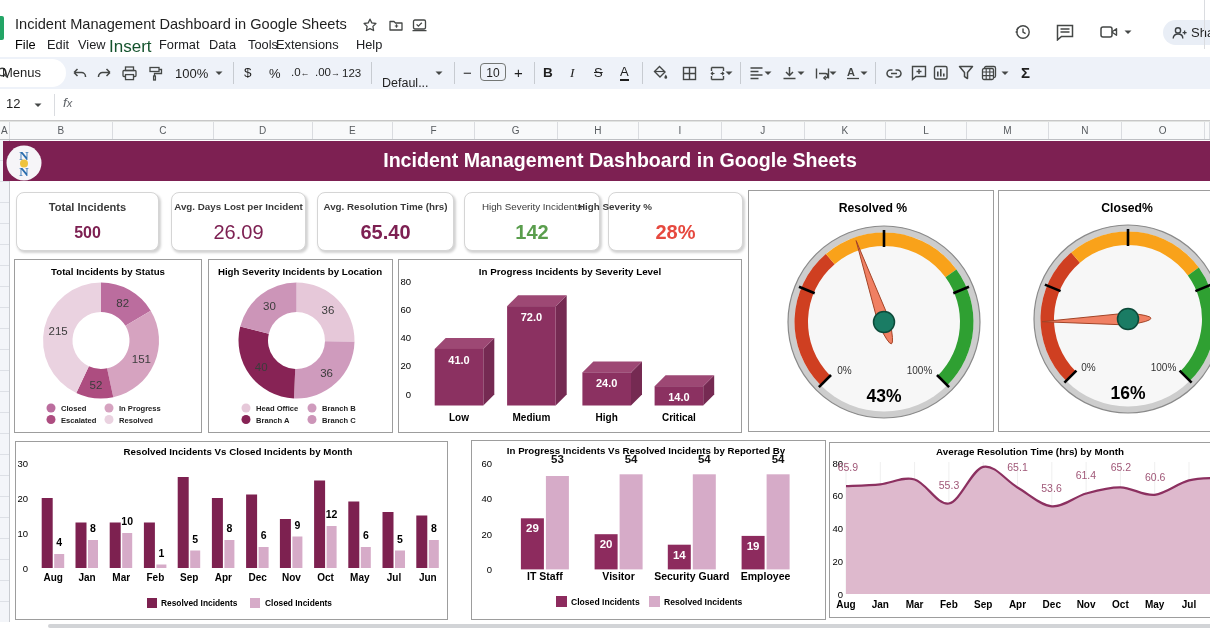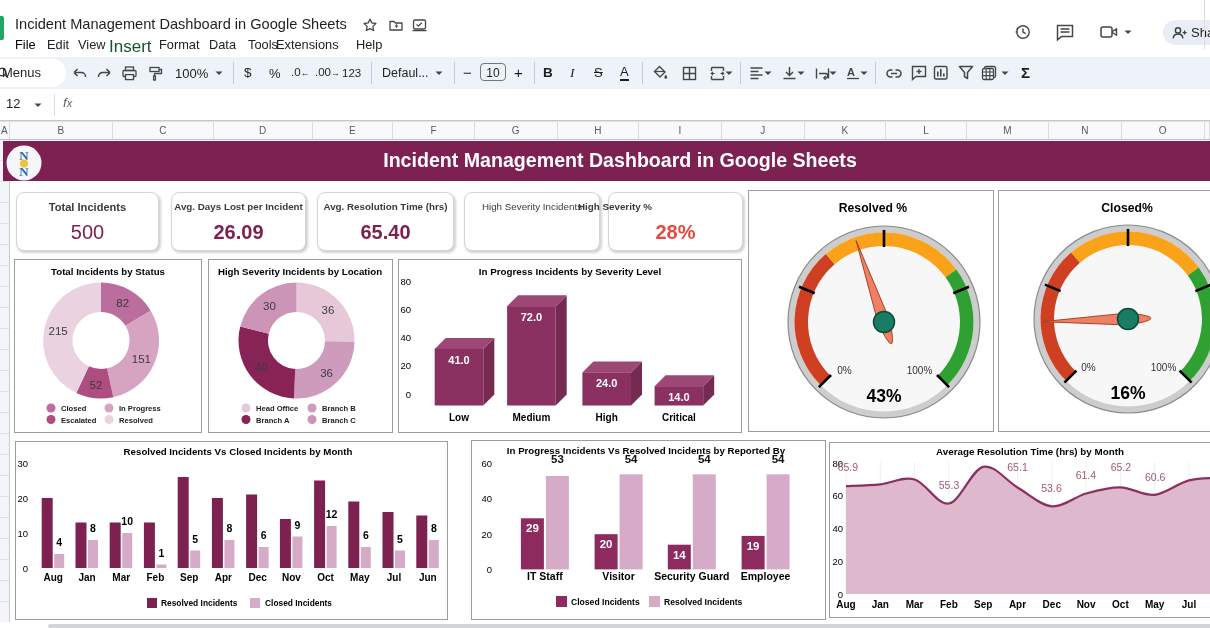"Defaul..." div { top: 66px -> 76px }
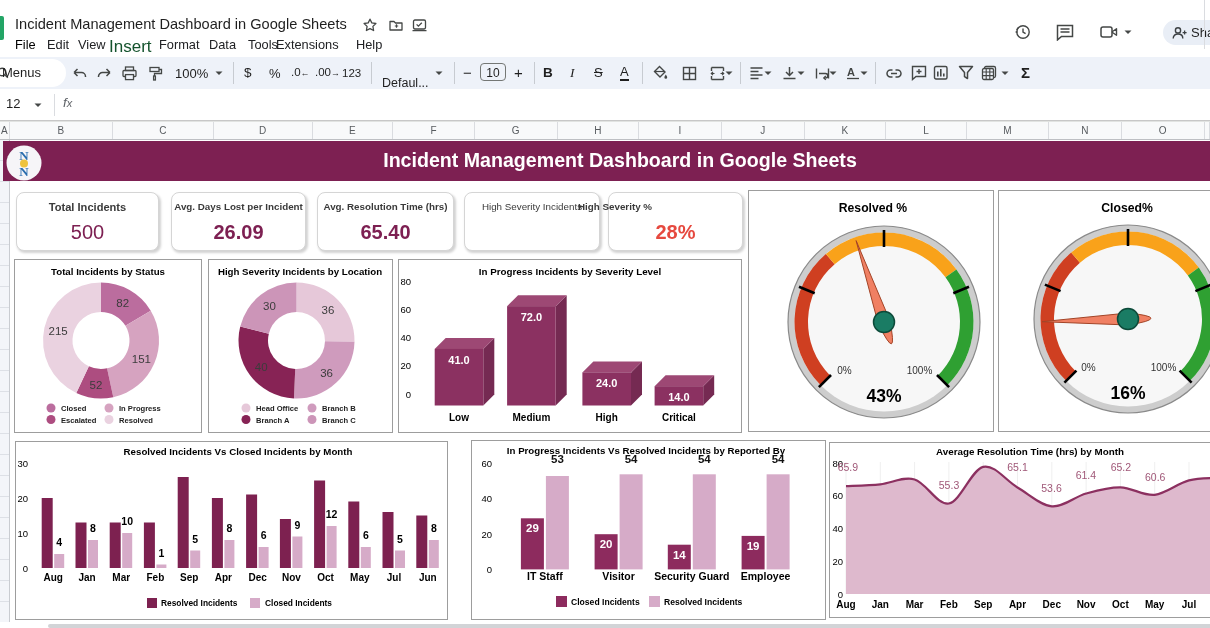"500" div { font-size: 20px -> 16px; font-weight: 400 -> 700 }
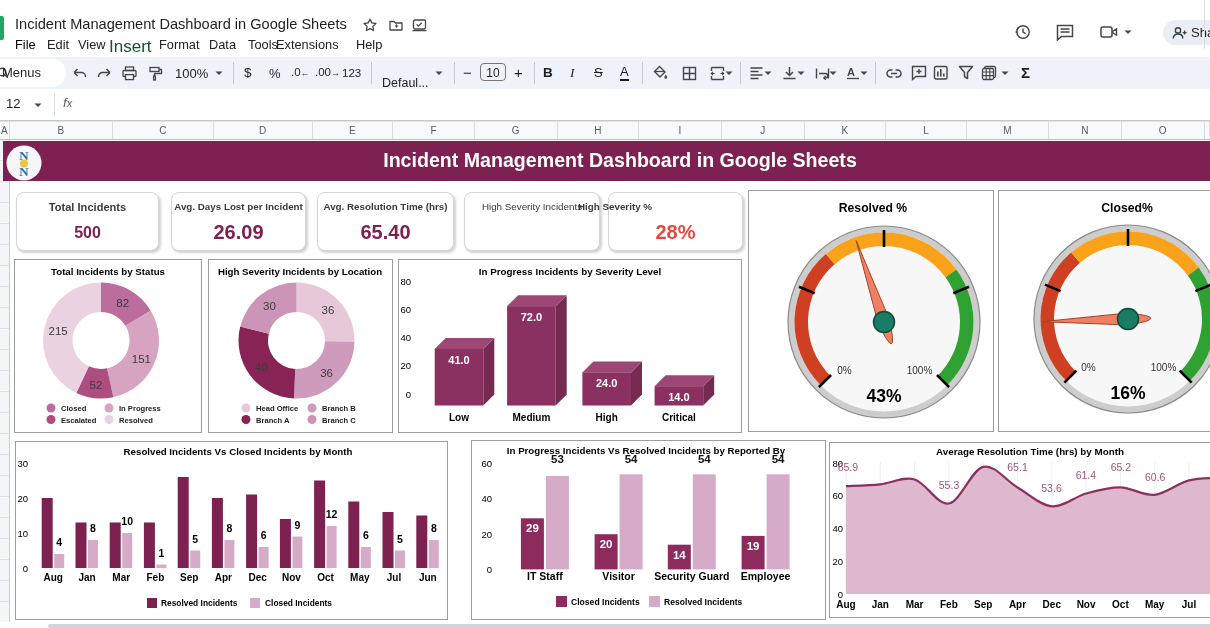"26.09" div { font-weight: 700 -> 400 }
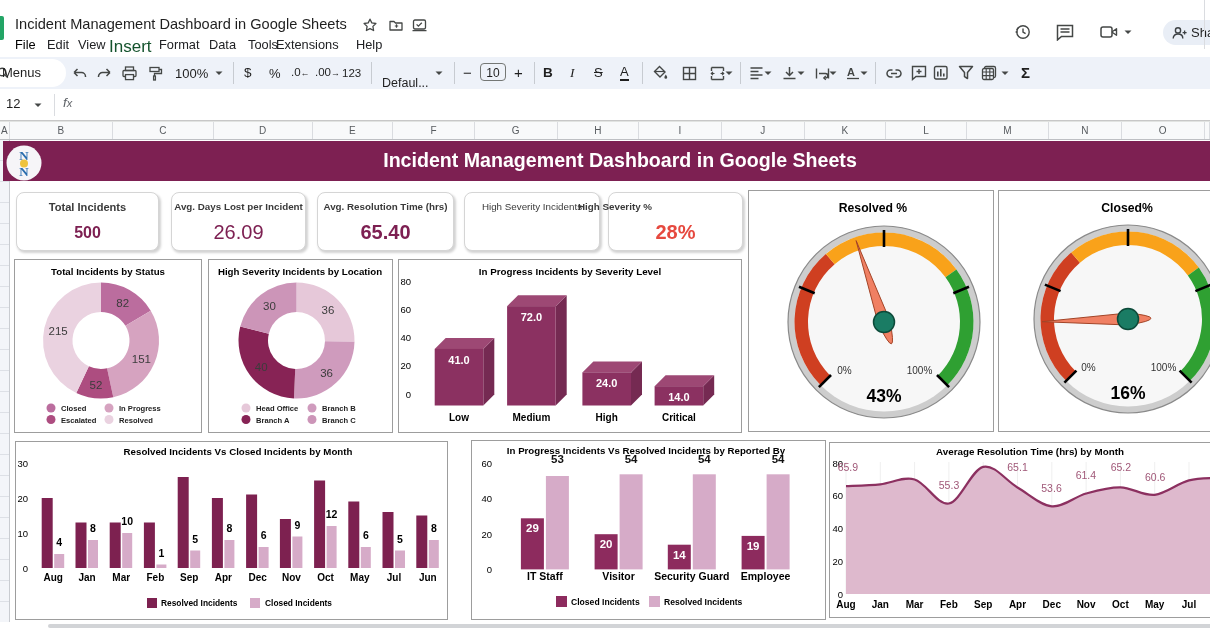"142" div { html: none -> <div>142</div> }
